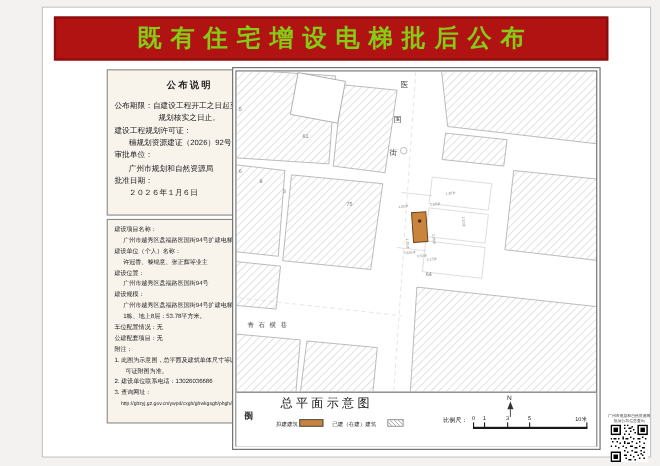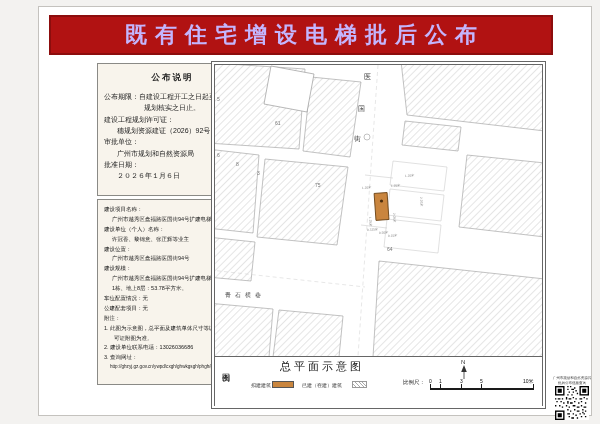"既有住宅增设电梯批后公布" .title-bar span { color: #c4b5fd -> #84cc16 }
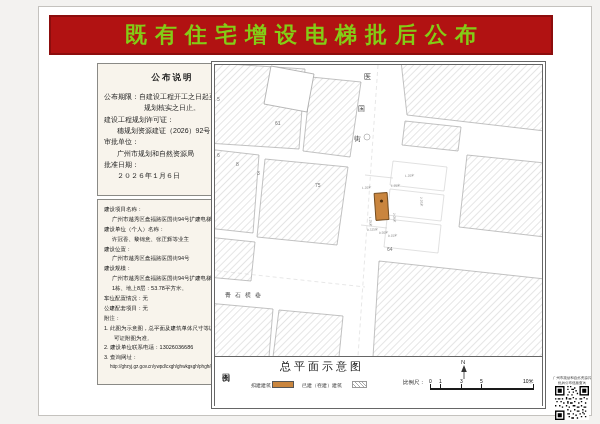"总平面示意图" .plan-title { left: 65px -> 40px }
